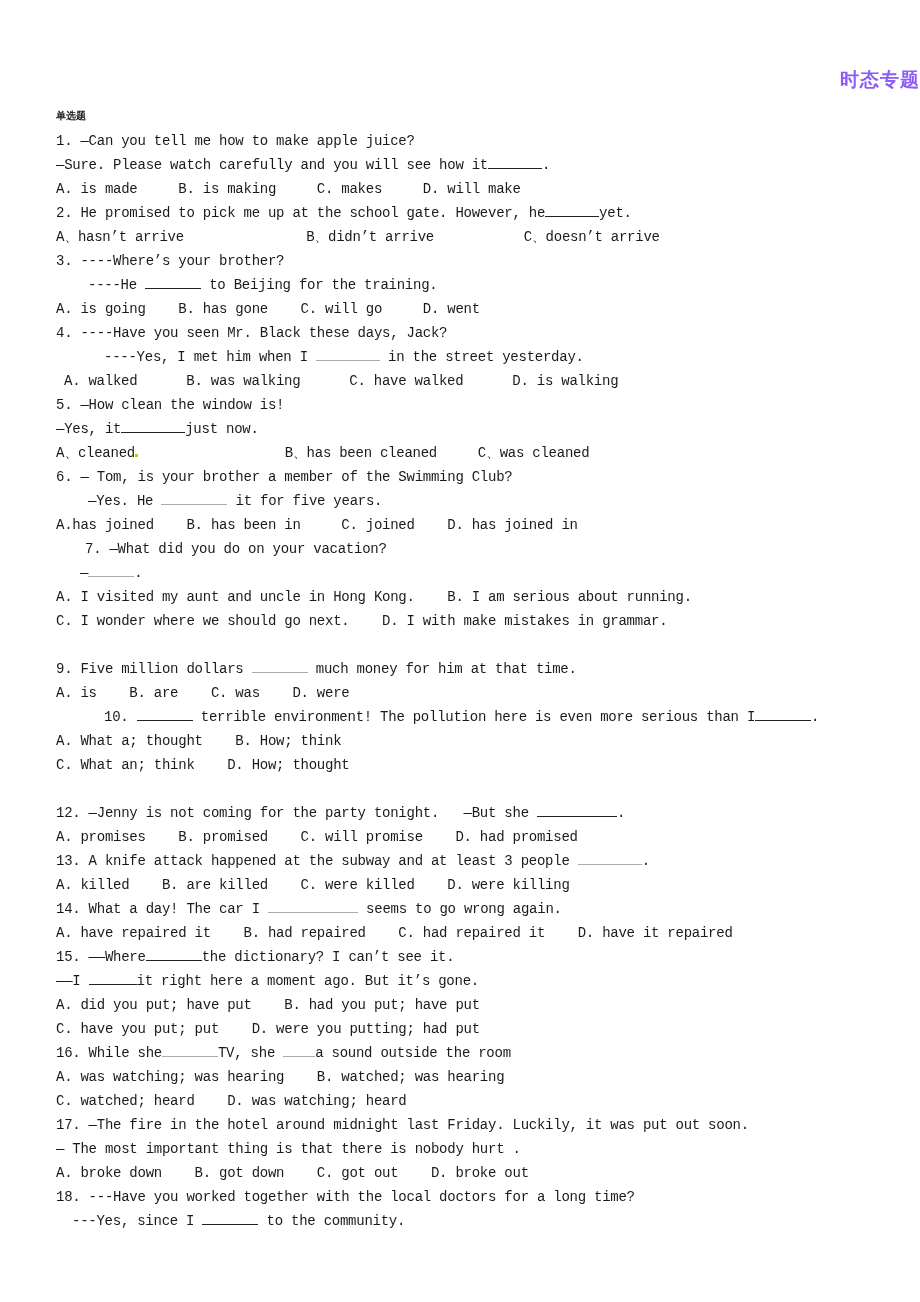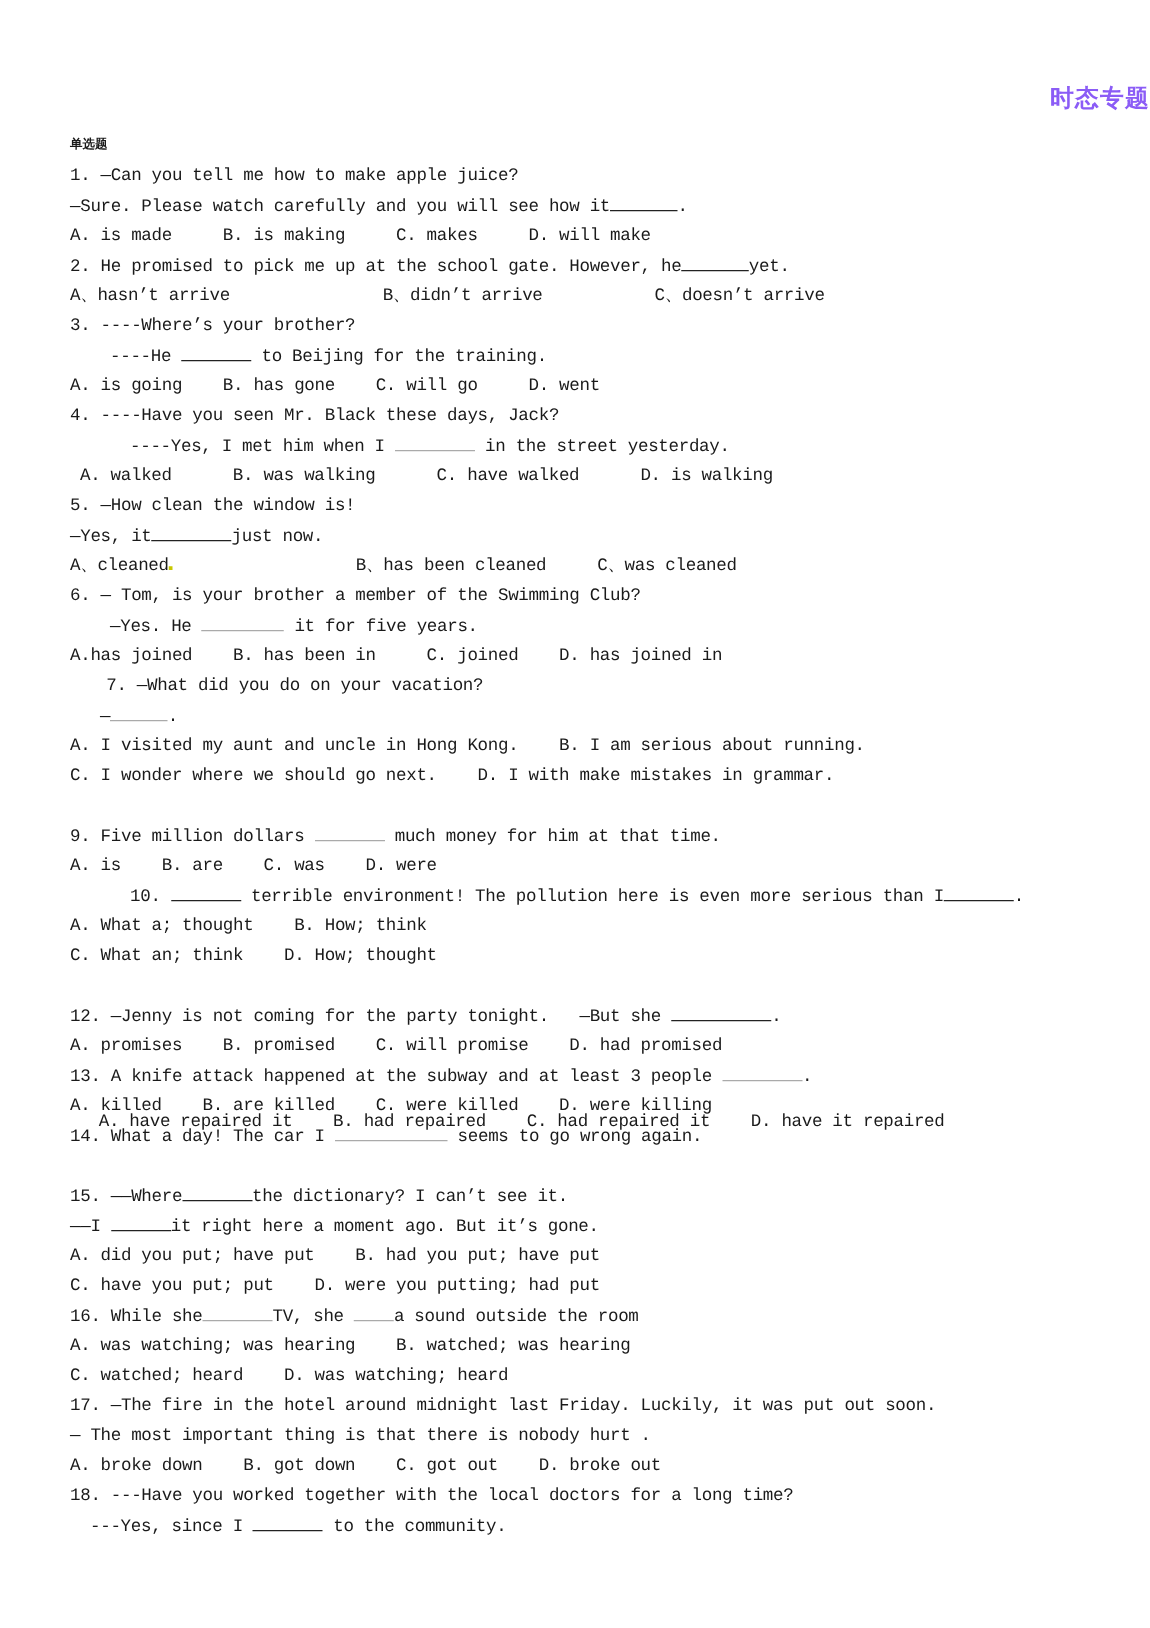"A. have repaired it B." div.line { margin-left: 23px -> none; top: 888px -> 923px }
